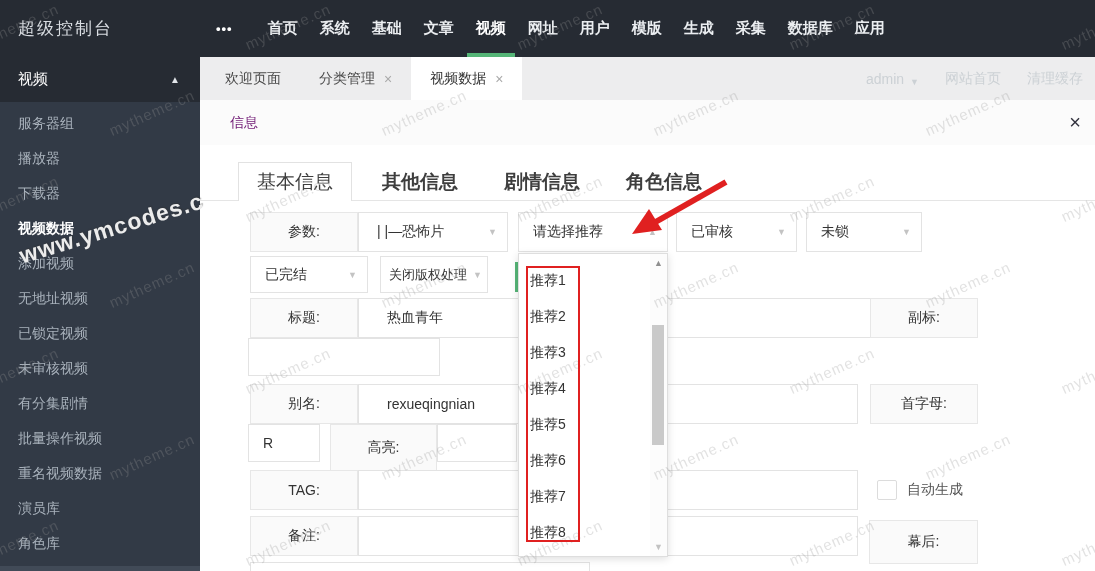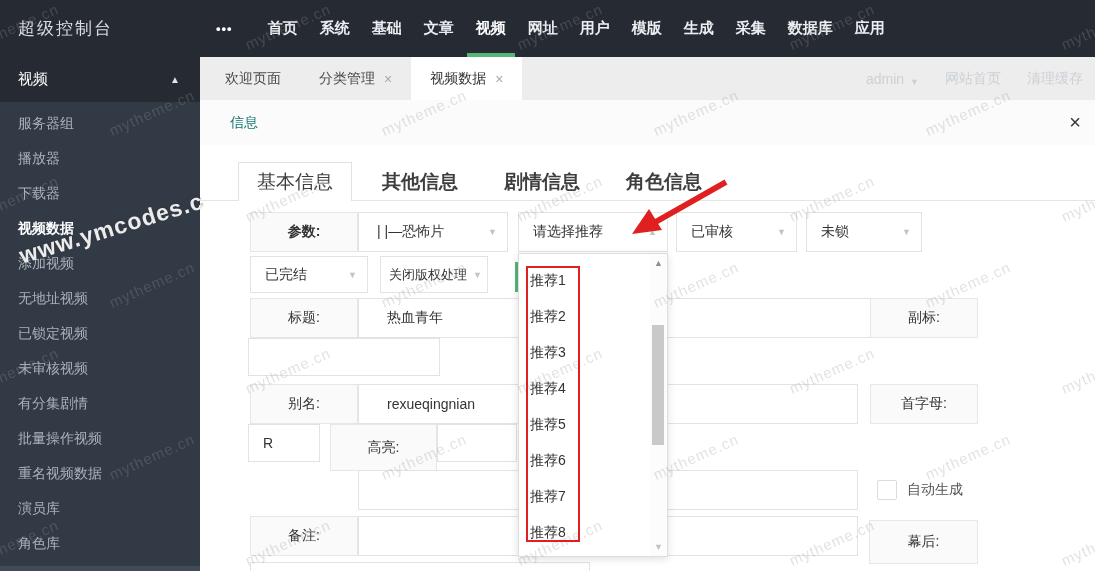"信息" .panel-title { color: #0f766e -> #701a75 }
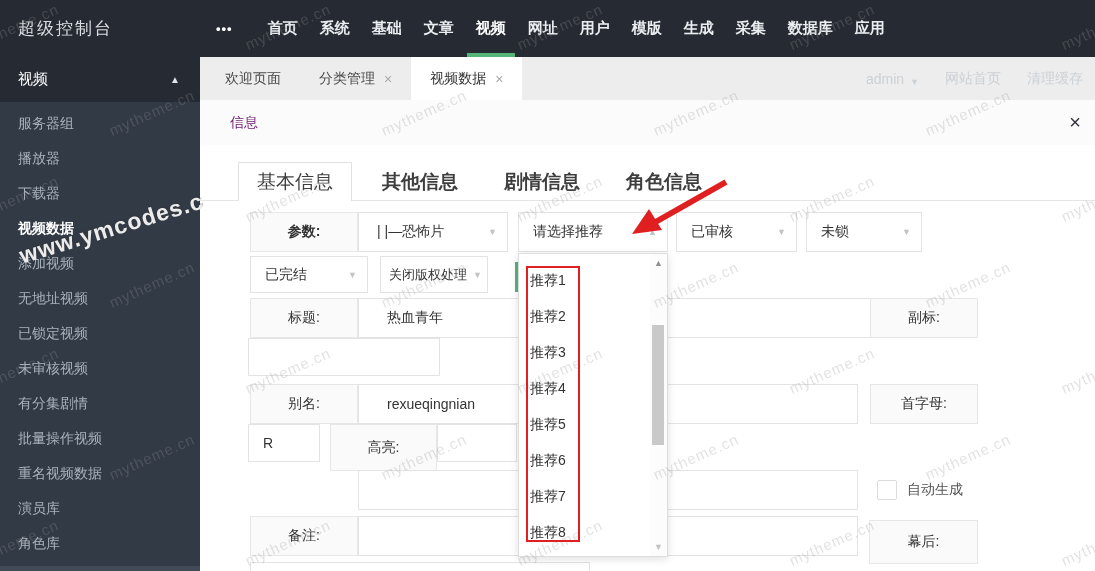"参数:" div.lbox { font-weight: bold -> none }
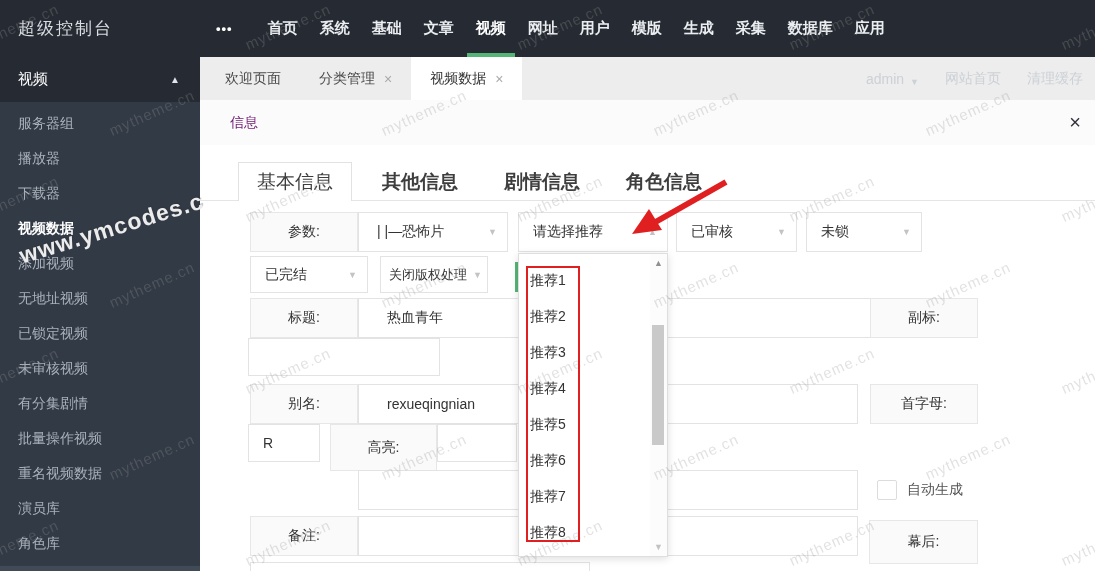"TAG:" div.lbox { html: none -> <div>TAG:</div> }
